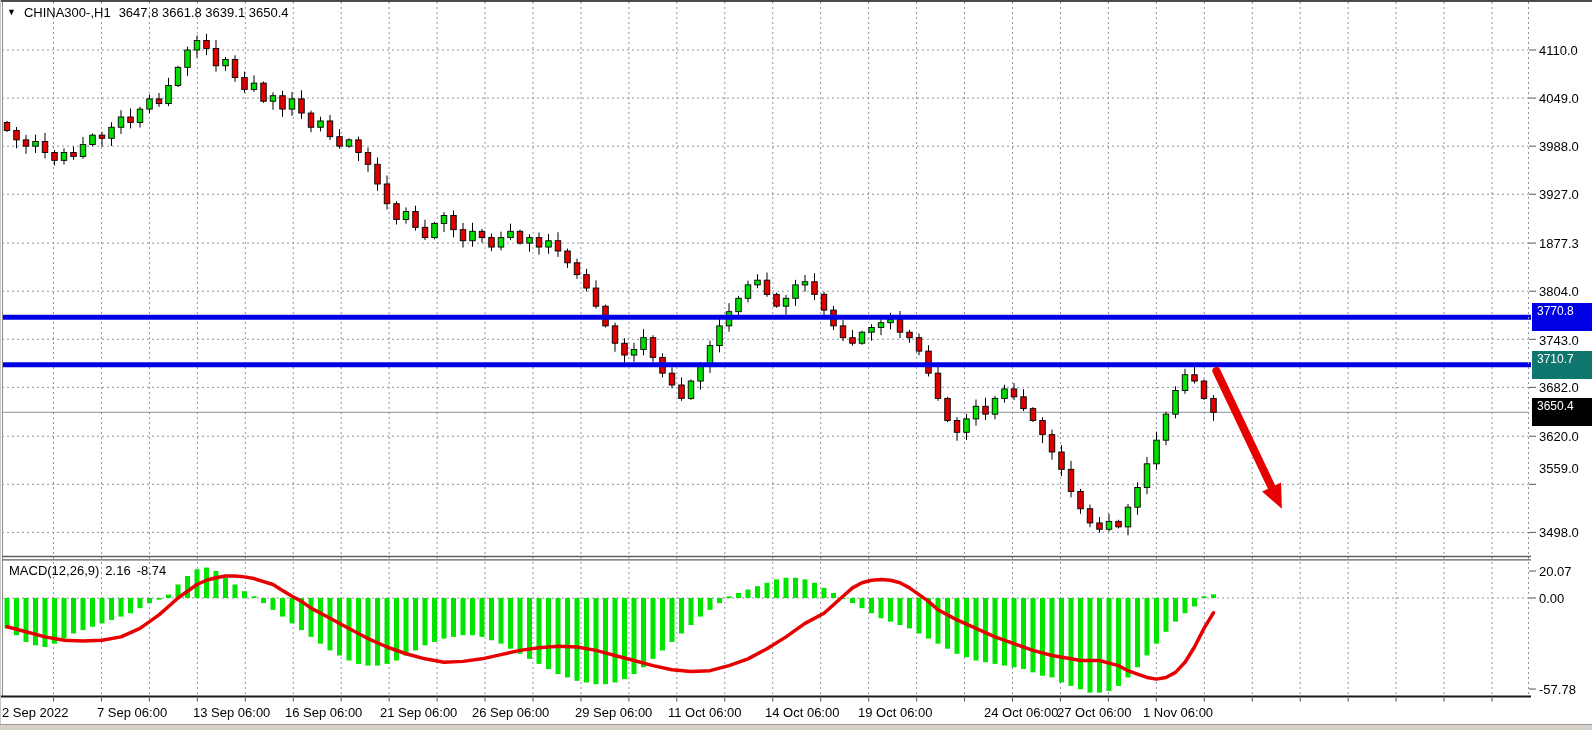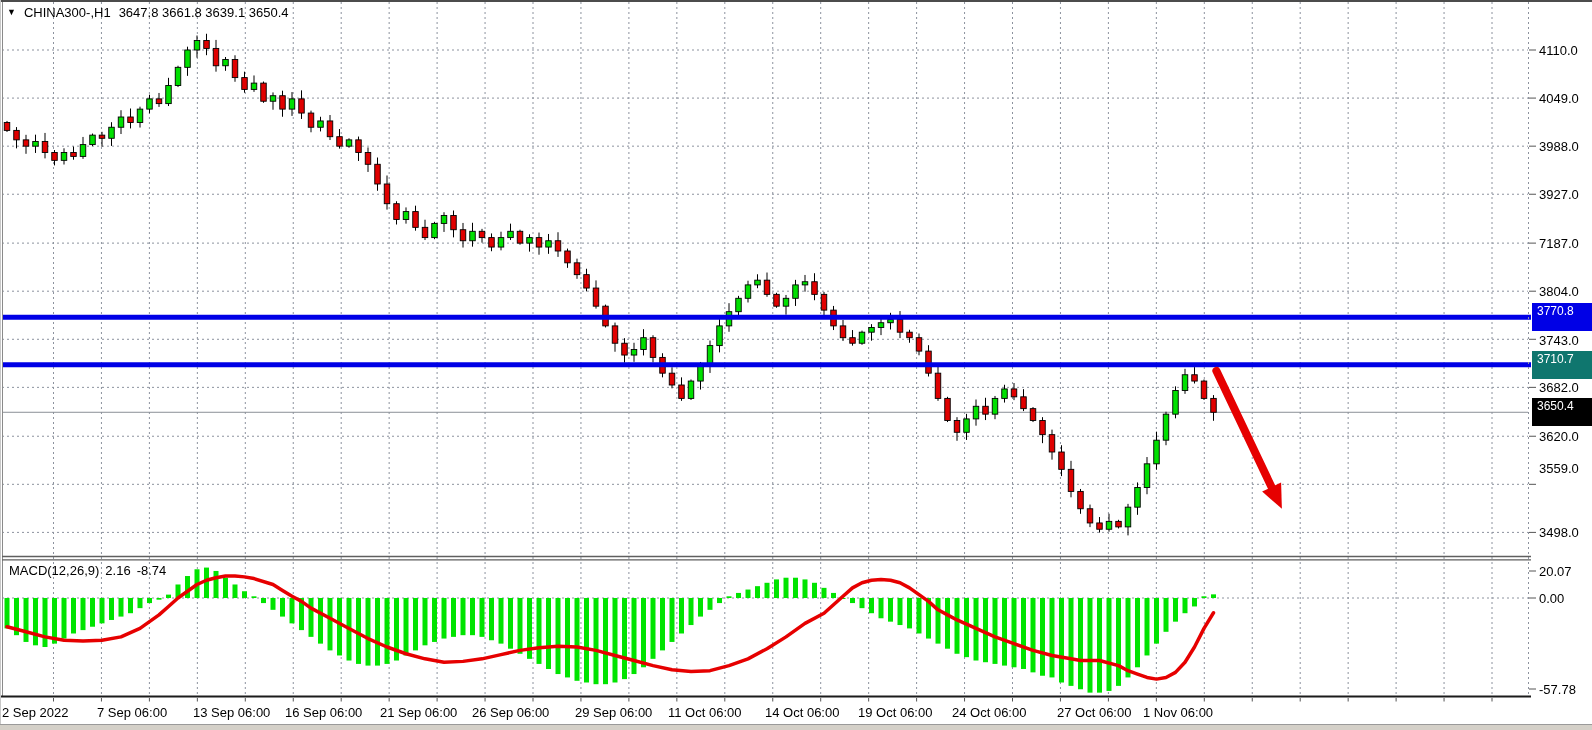"7187.0" div.lbl { text: 7187.0 -> 1877.3 }
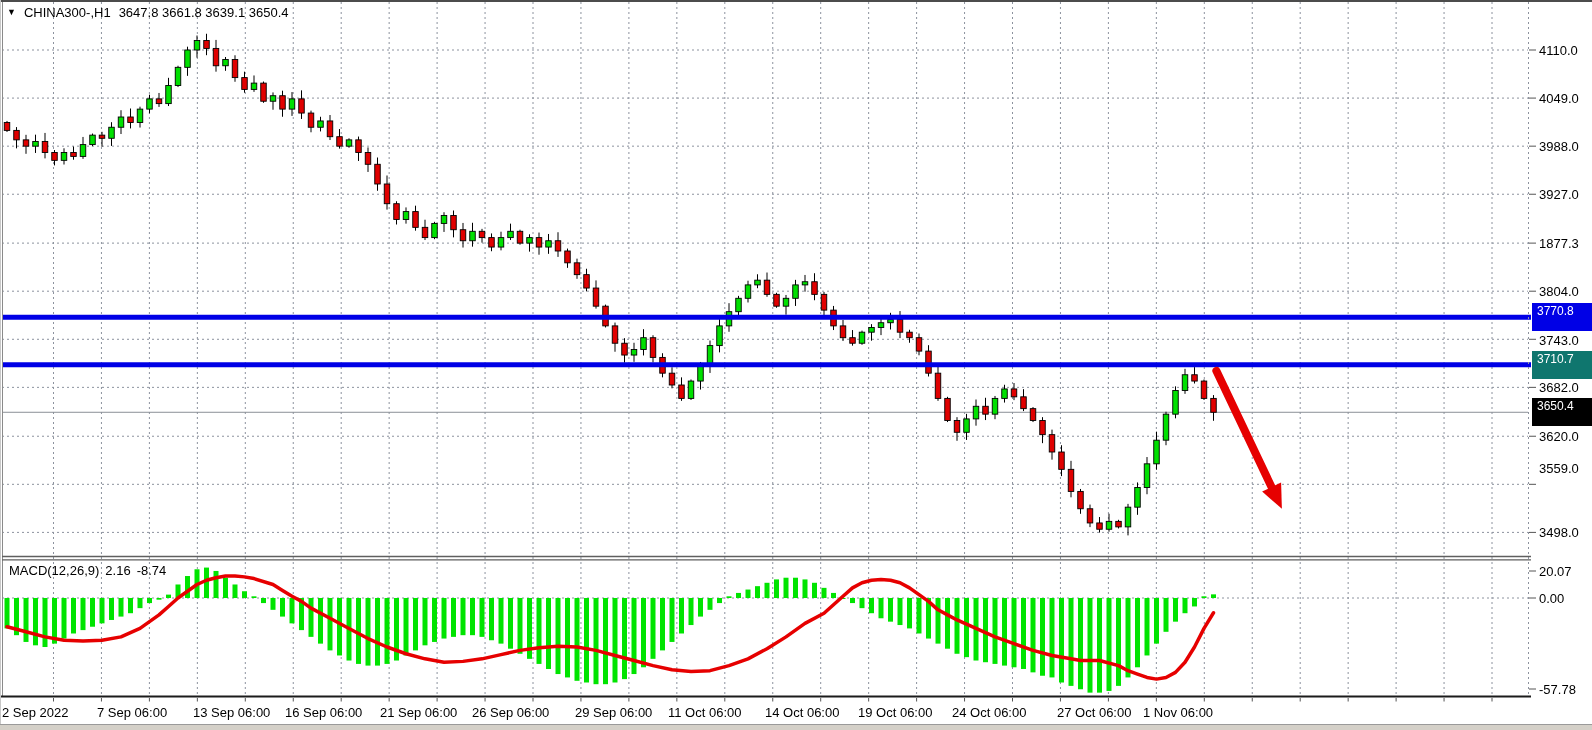"24 Oct 06:00" div.lbl { left: 952px -> 984px }
